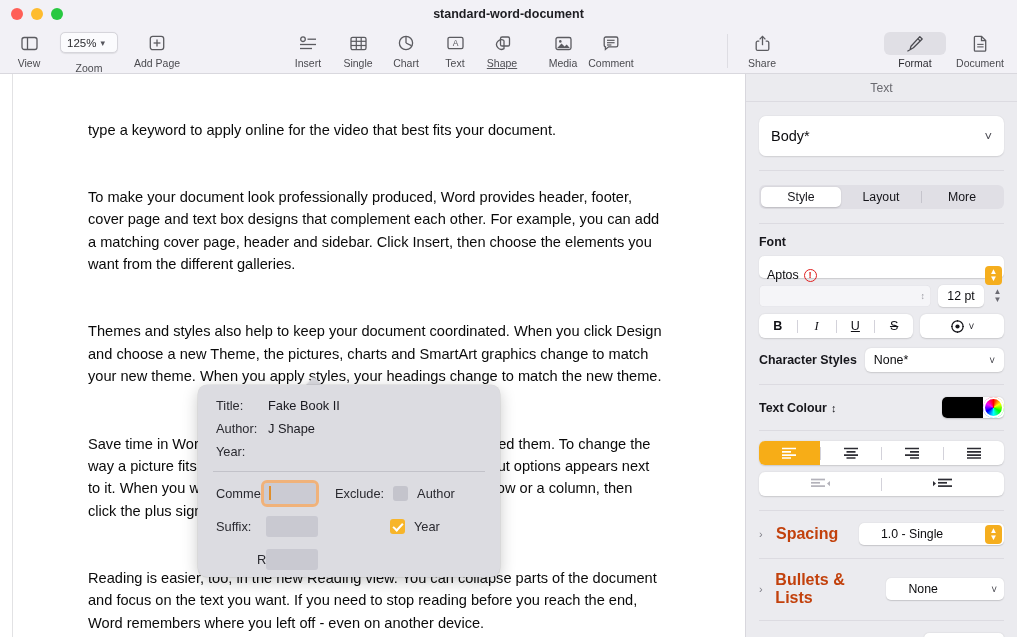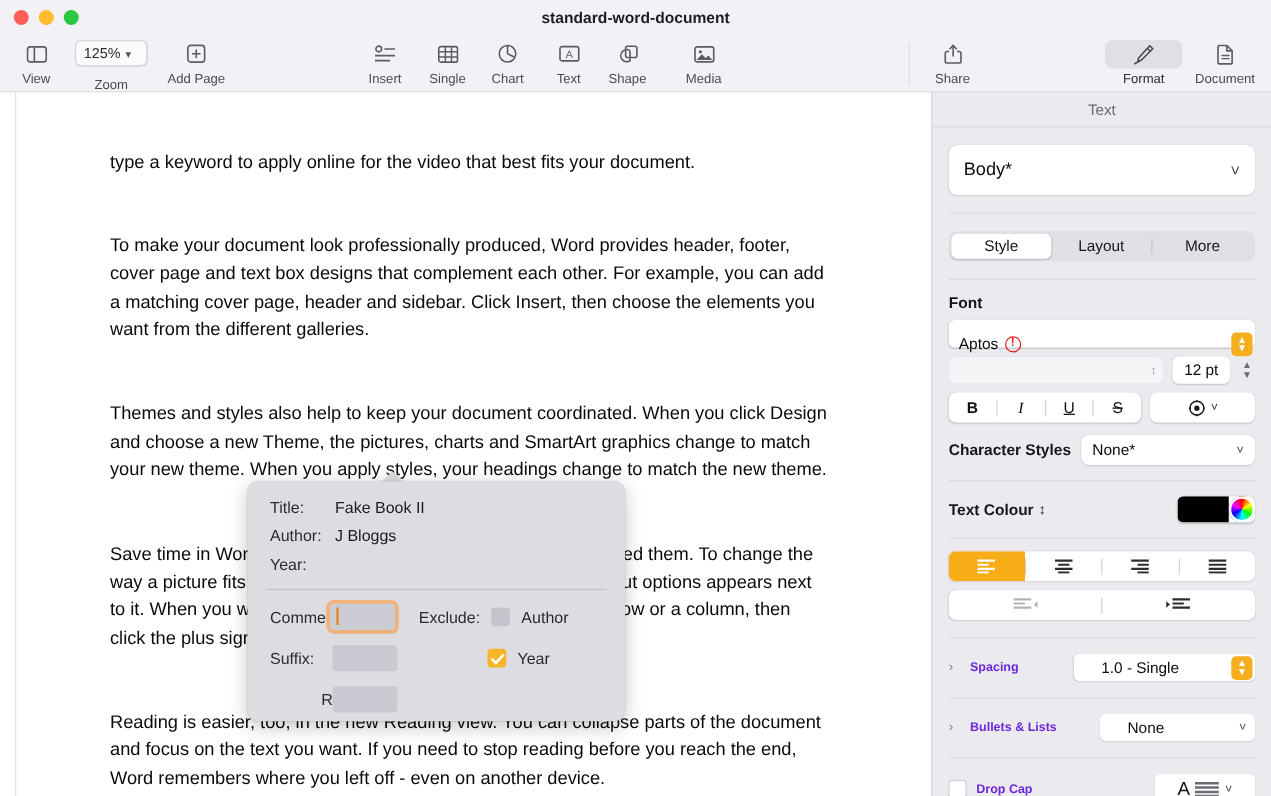"Shape" div.tb-item { text-decoration: none -> underline }
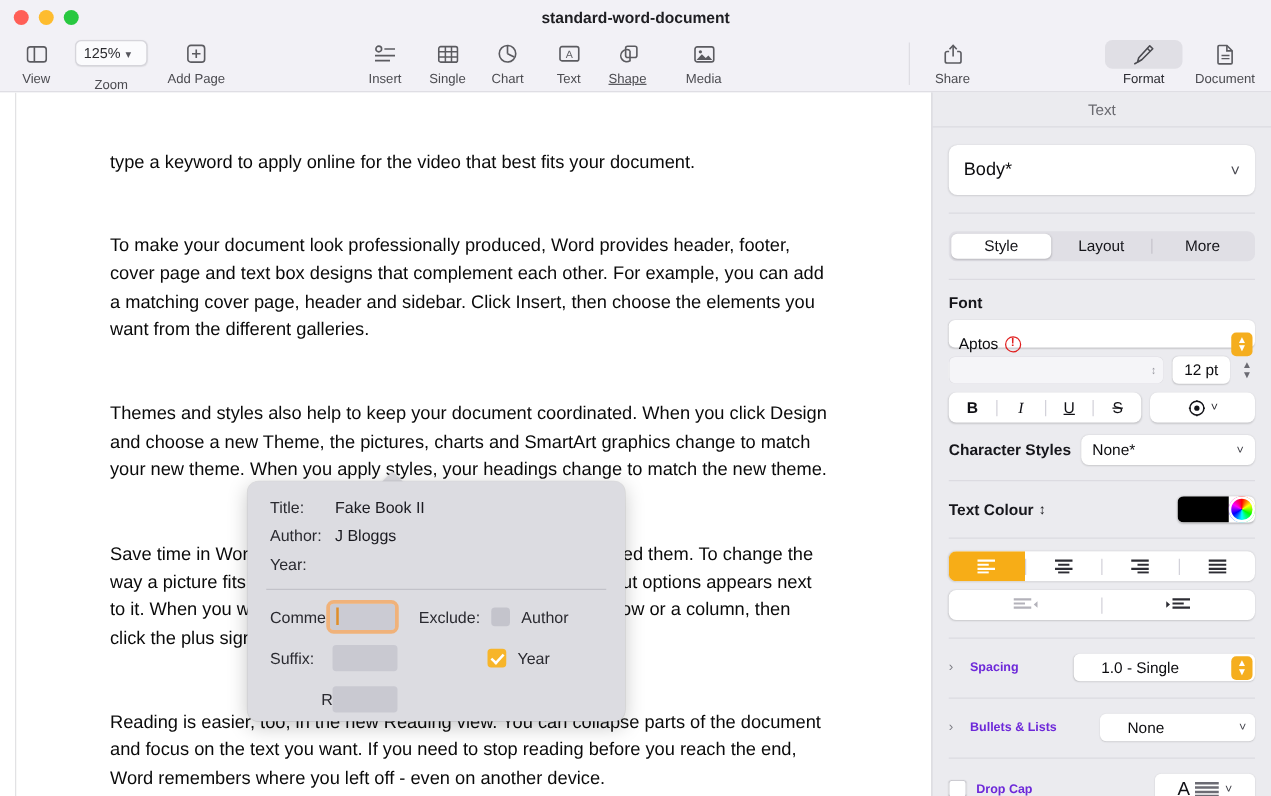"Comment" div.tb-item { html: none -> <div> <div> <svg> <path></path> <line></line> <line></line> <line></line> </svg> </div> <div>Comment</div> </div> }
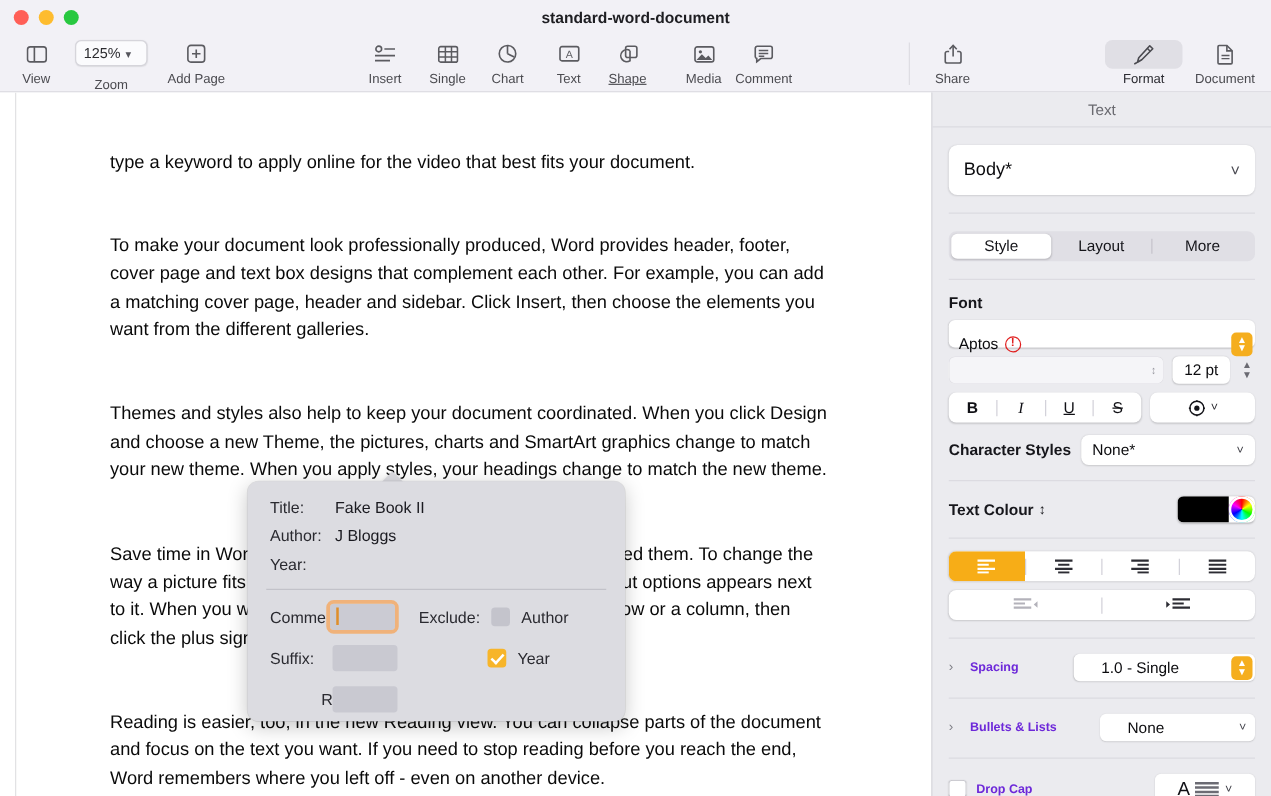"J Bloggs" span.pop-val { text: Bloggs -> Shape }
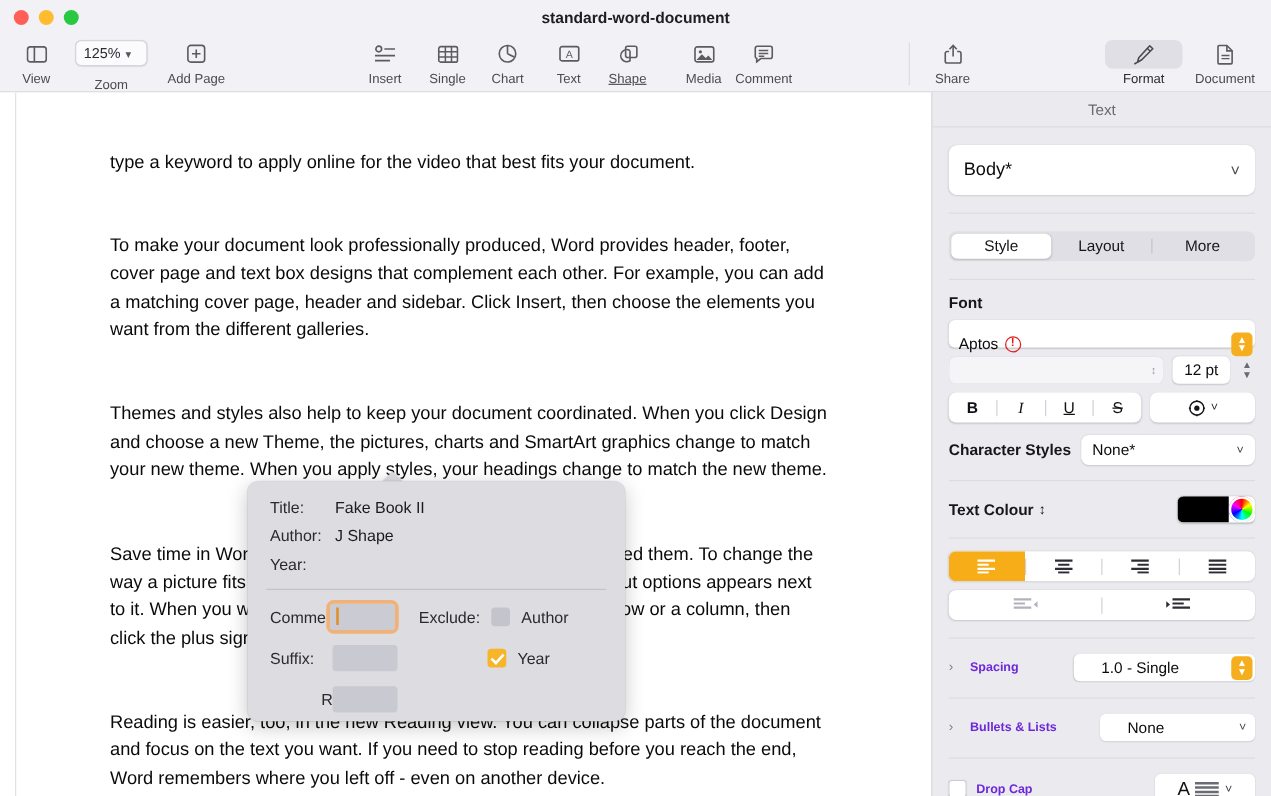"Spacing" .disc-lbl { color: #6d28d9 -> #c2410c; font-size: 10px -> 16px }
